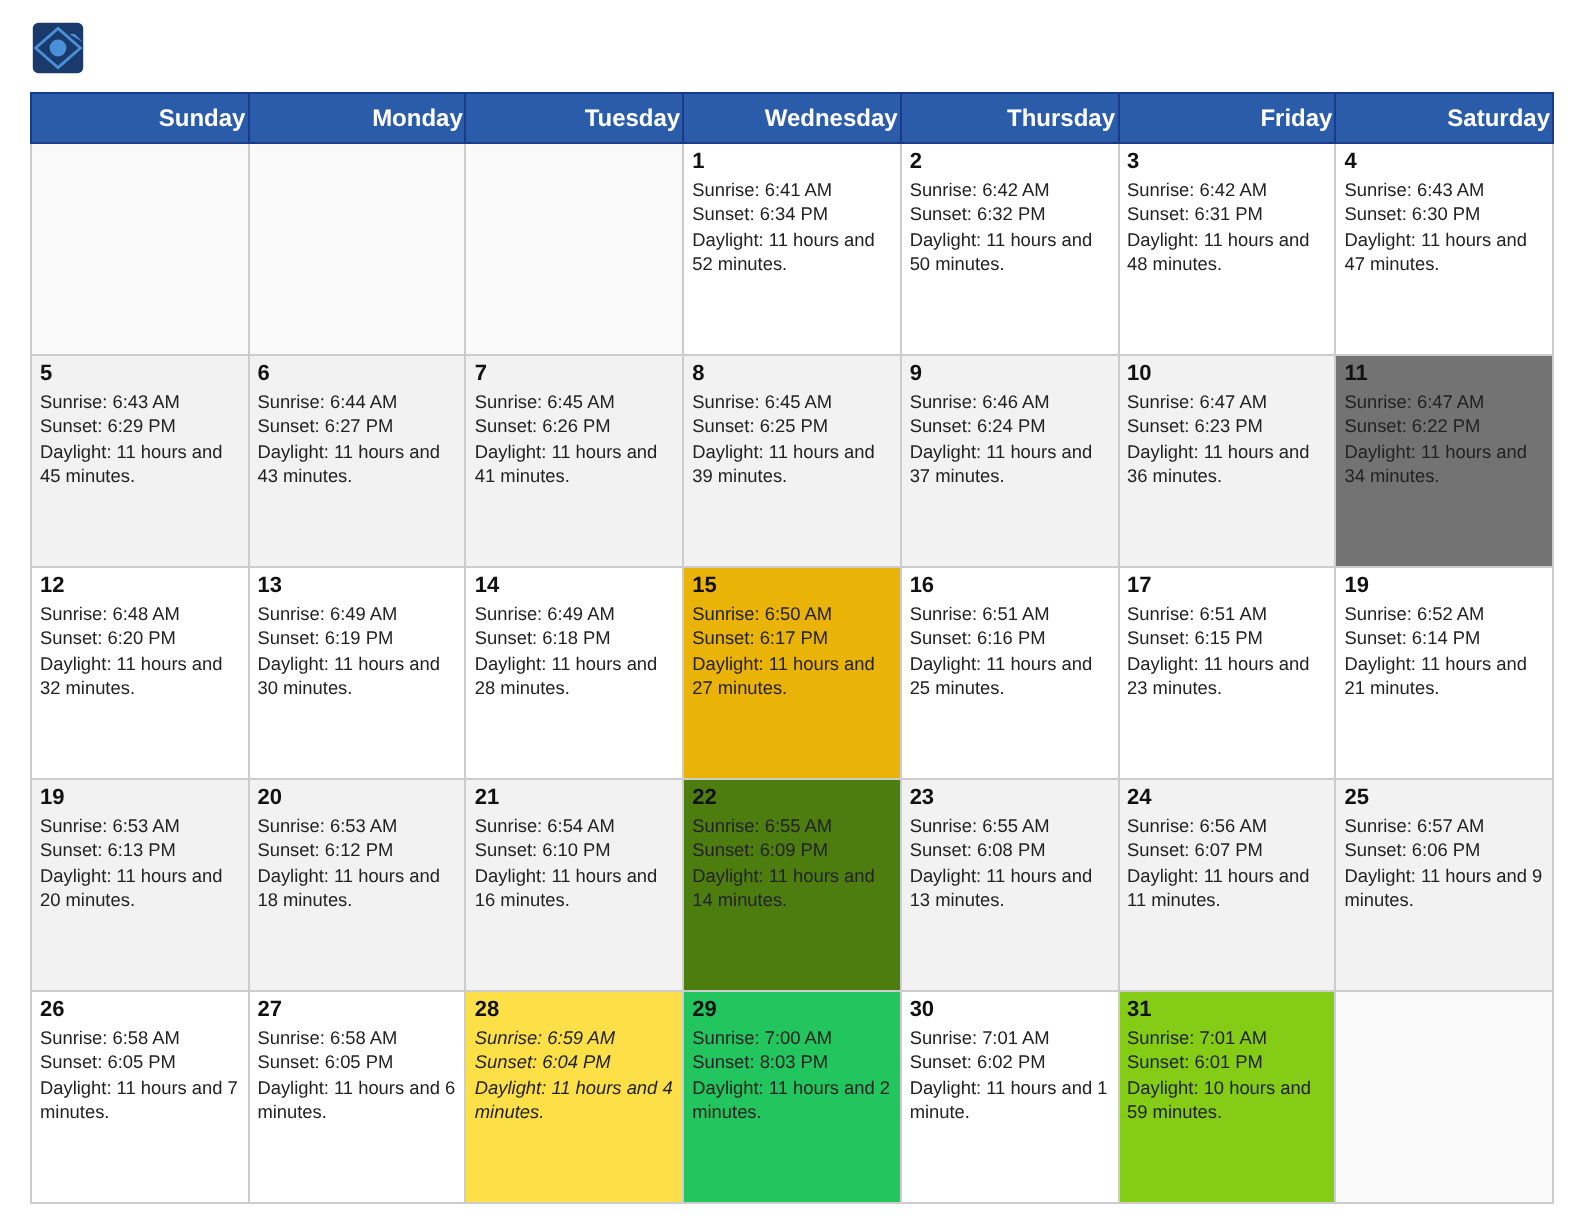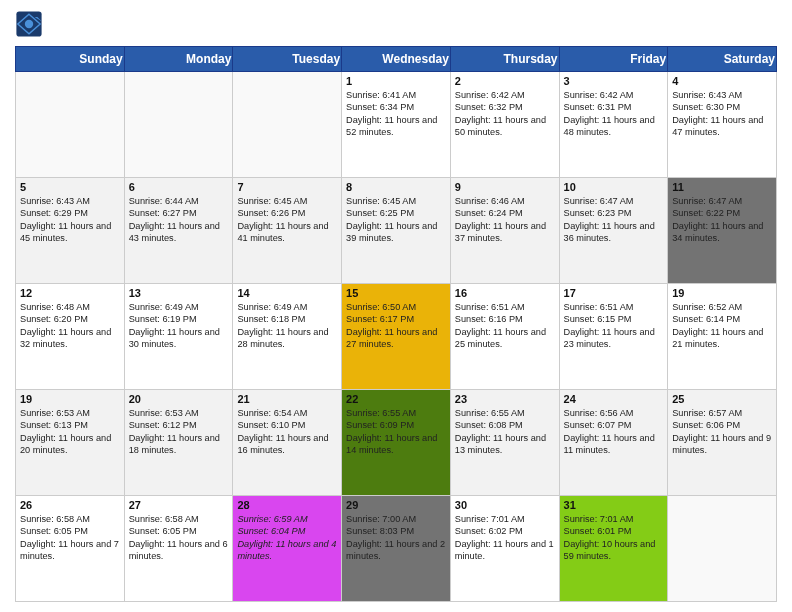"28" td { background: #d946ef -> #fde047 }
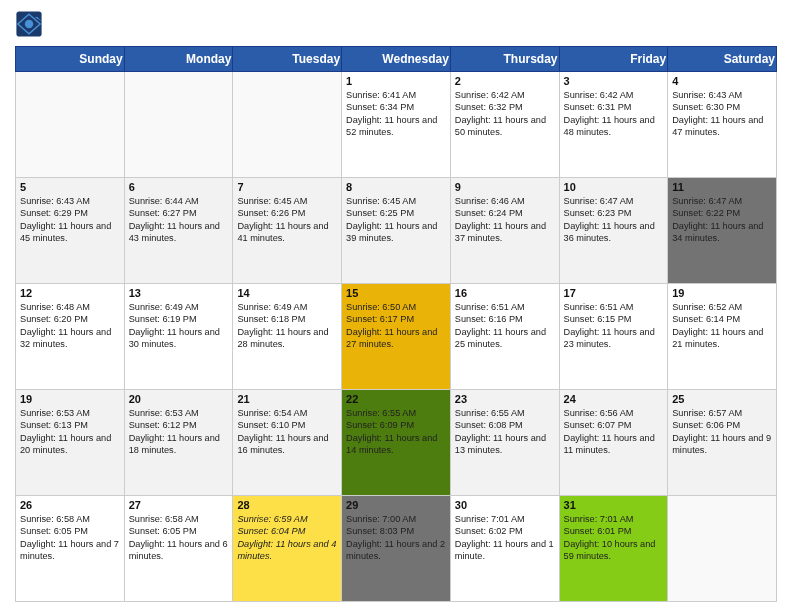"29" td { background: #737373 -> #22c55e }
